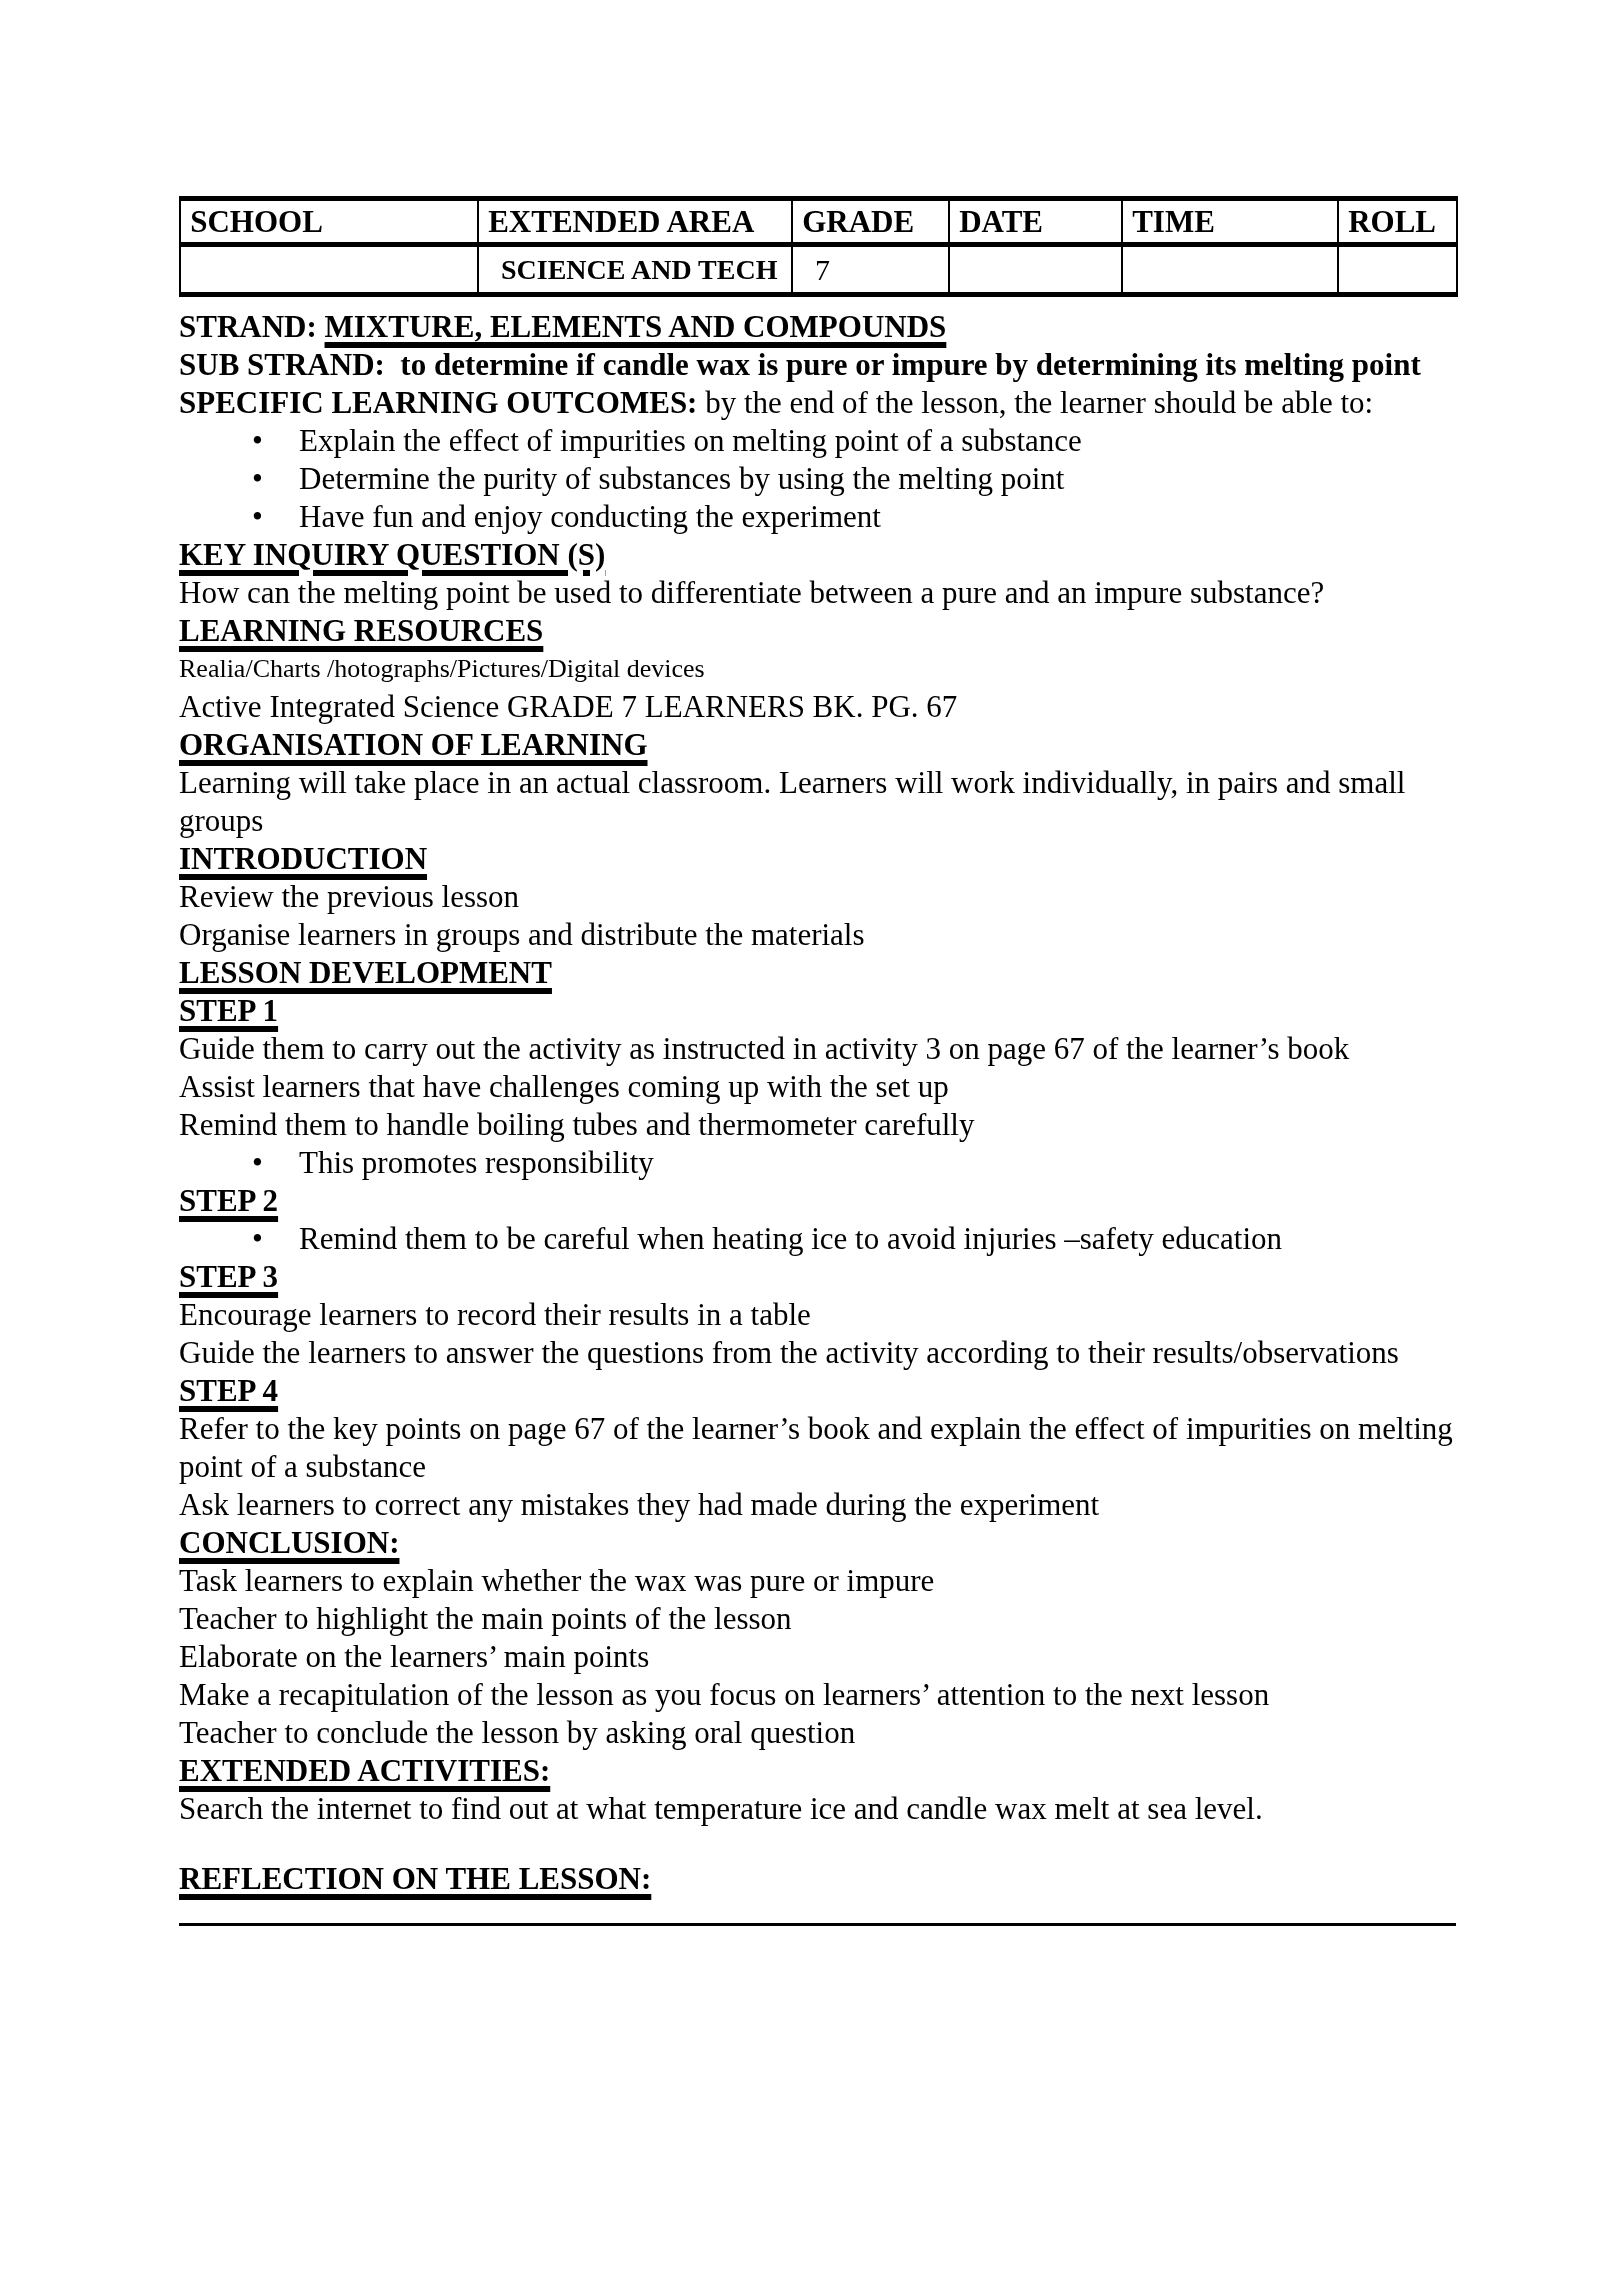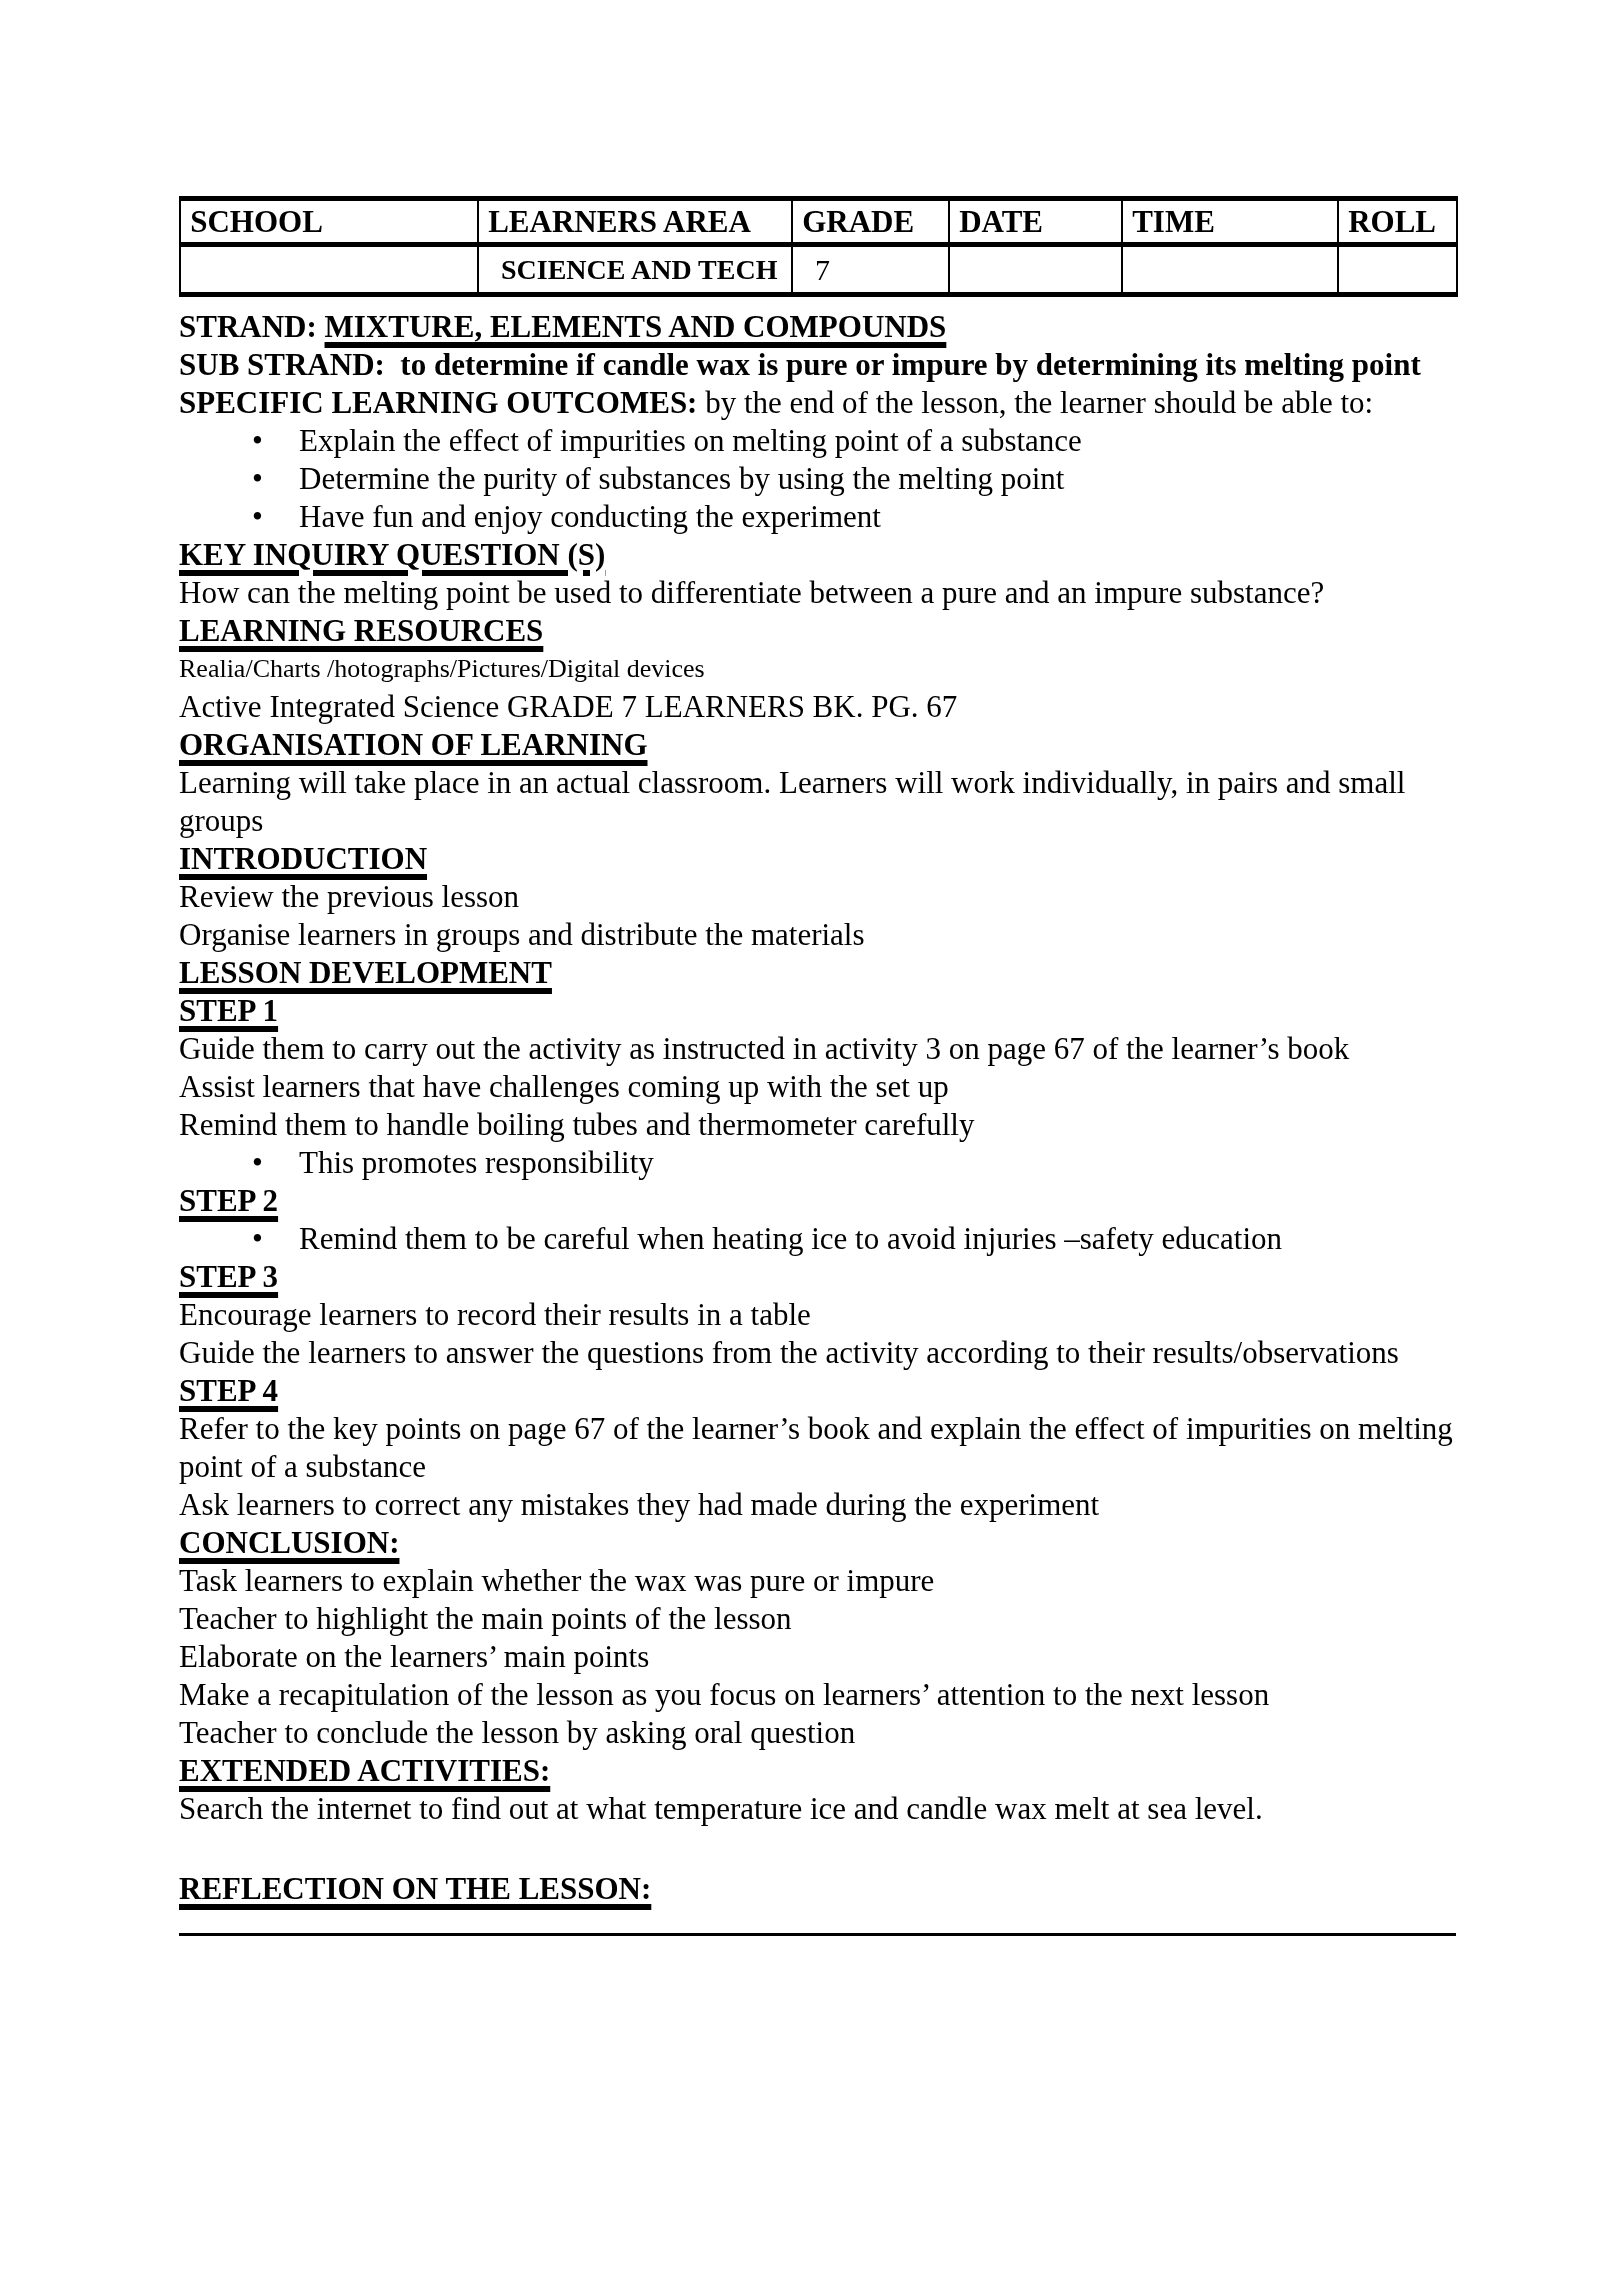"LEARNERS AREA" th { text: LEARNERS -> EXTENDED }
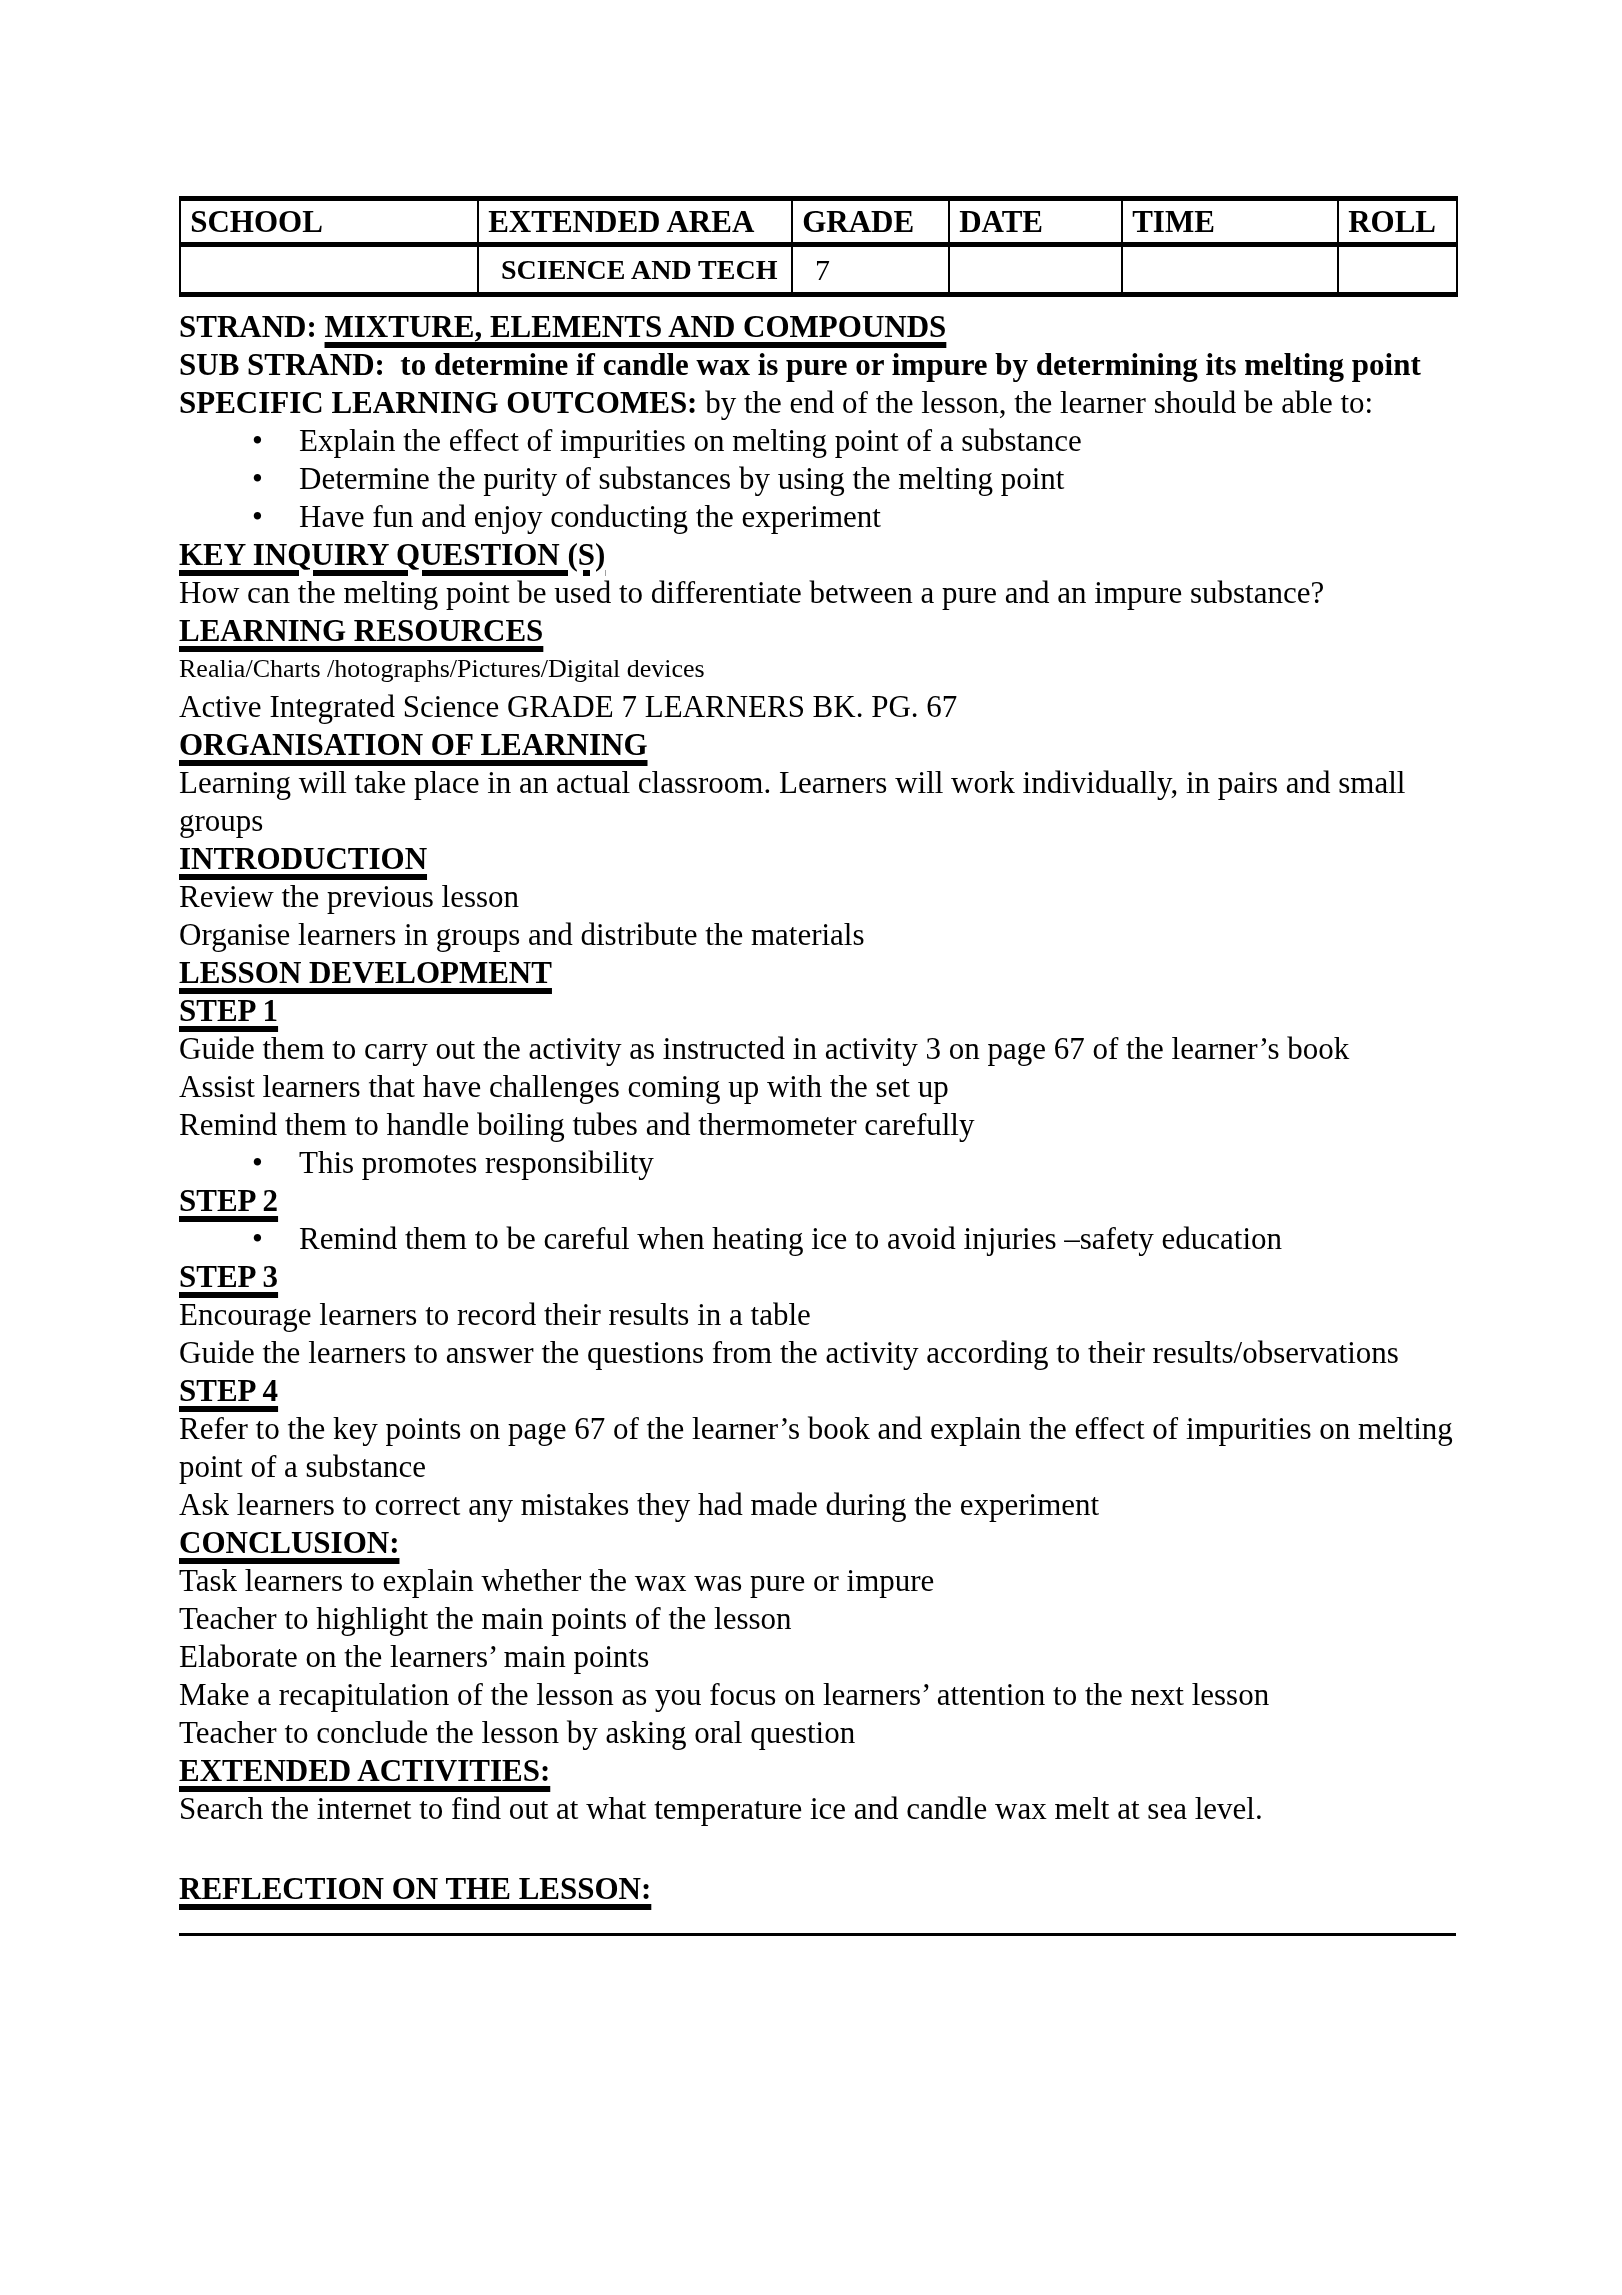"REFLECTION ON THE LESSON:" .reflection-block { margin-top: 42px -> 32px }
